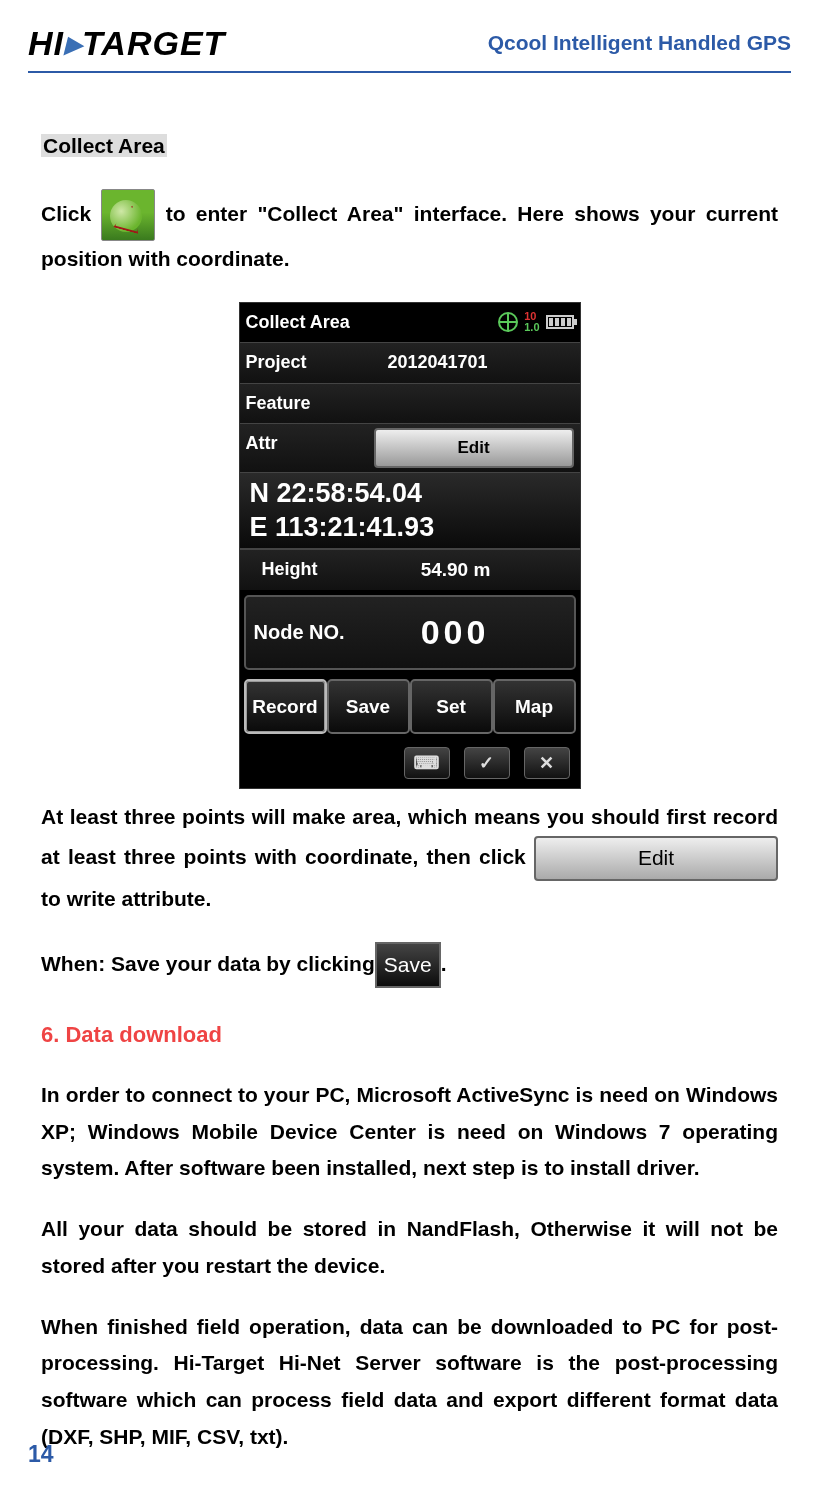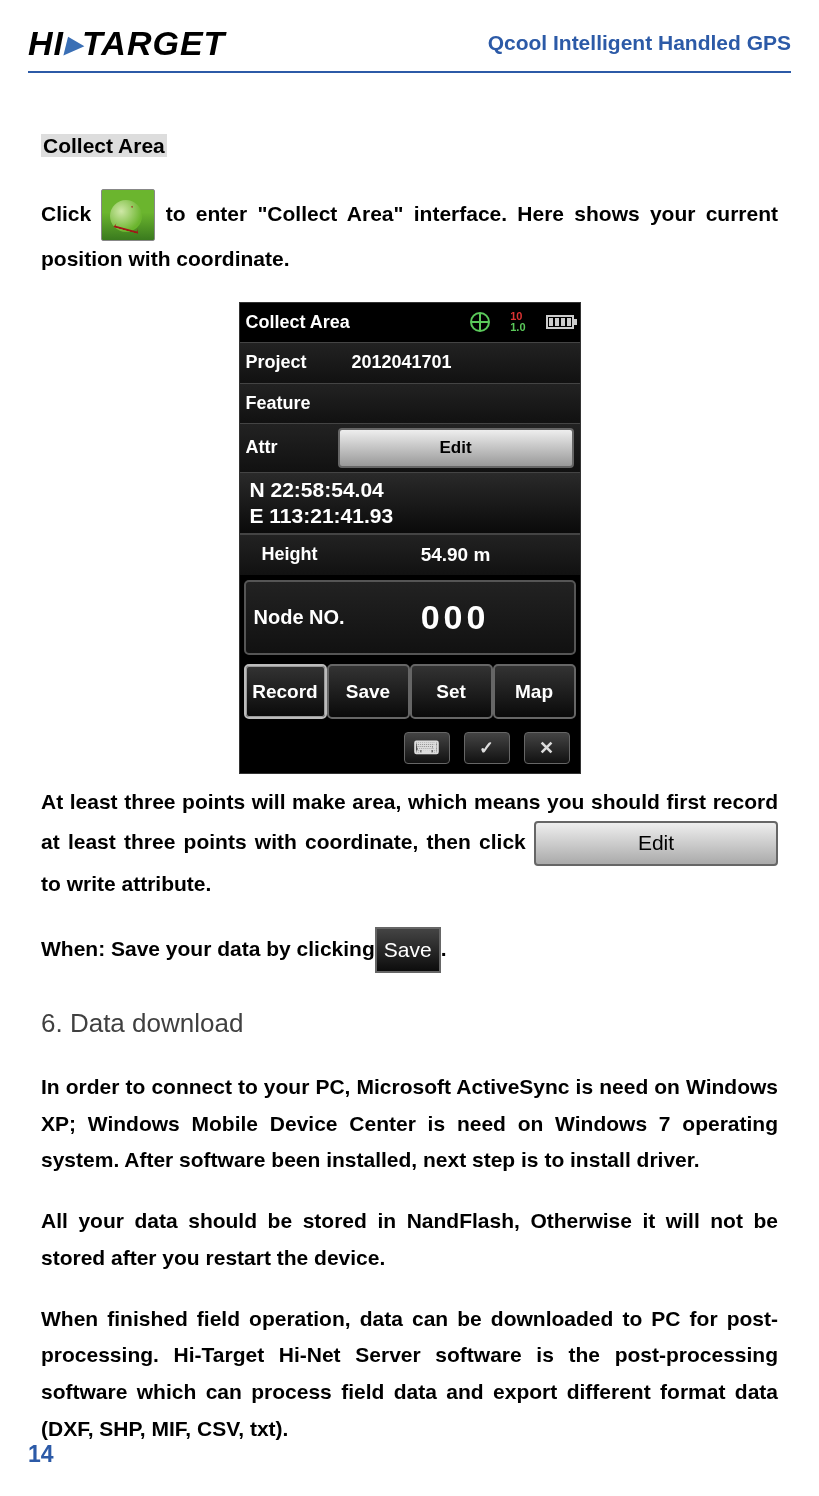"10" .dev-title-right { gap: 20px -> 6px }
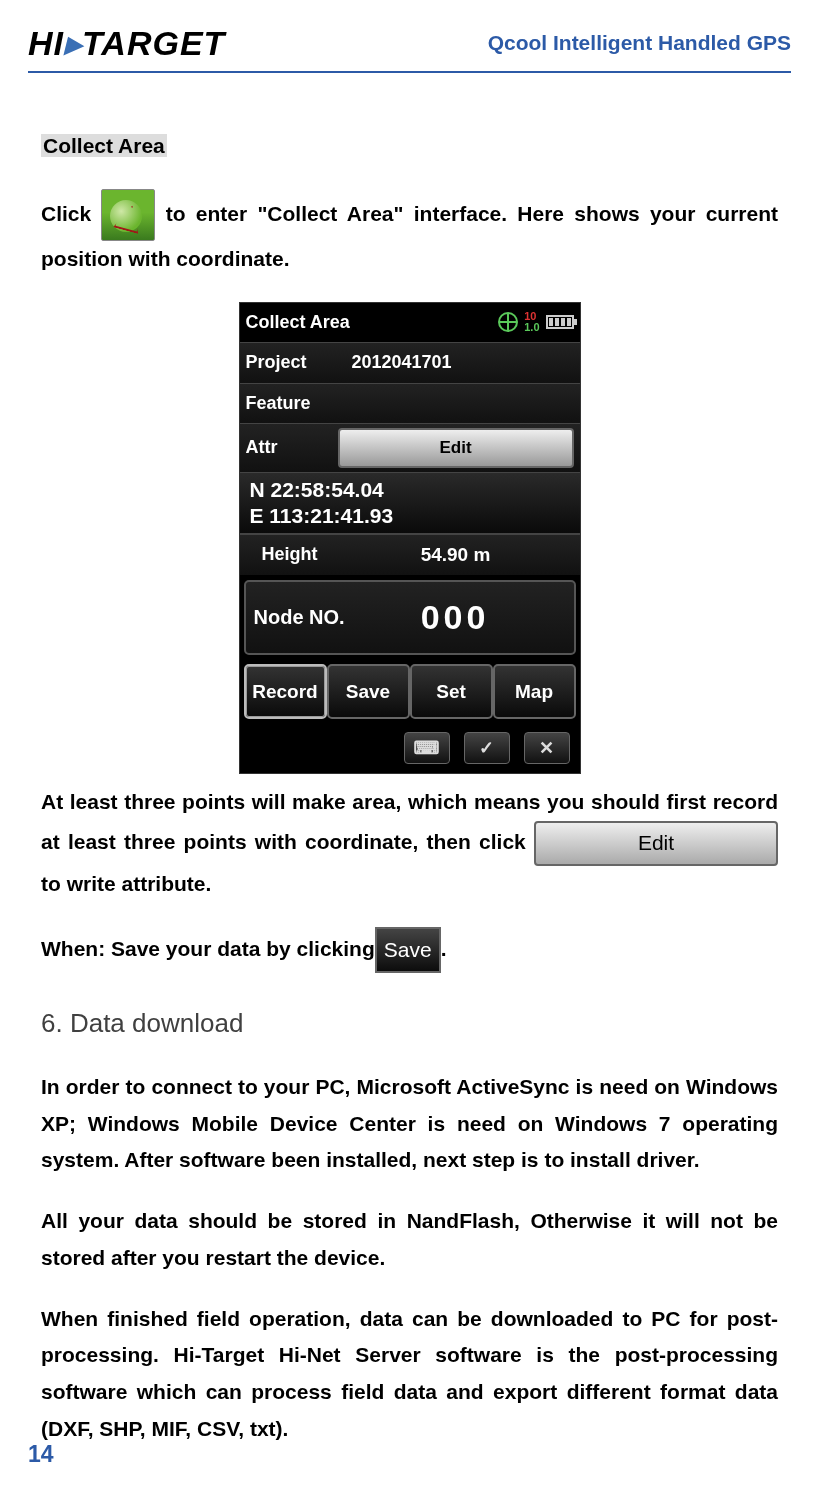"Project" .dev-row { align-items: center -> none; gap: none -> 36px }
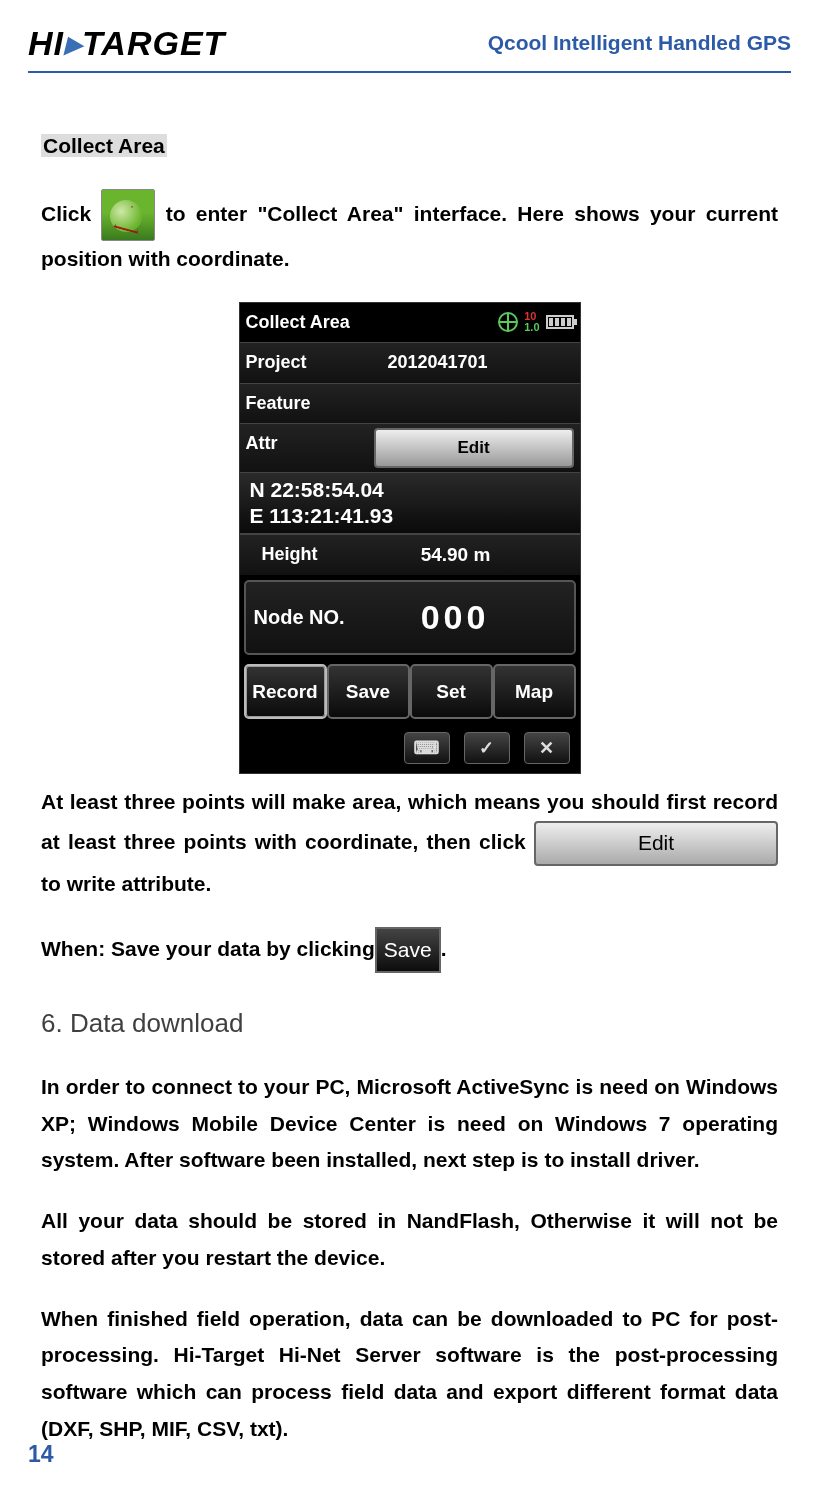"N 22:58:54.04" .coord-block { font-size: 21px -> 27px }
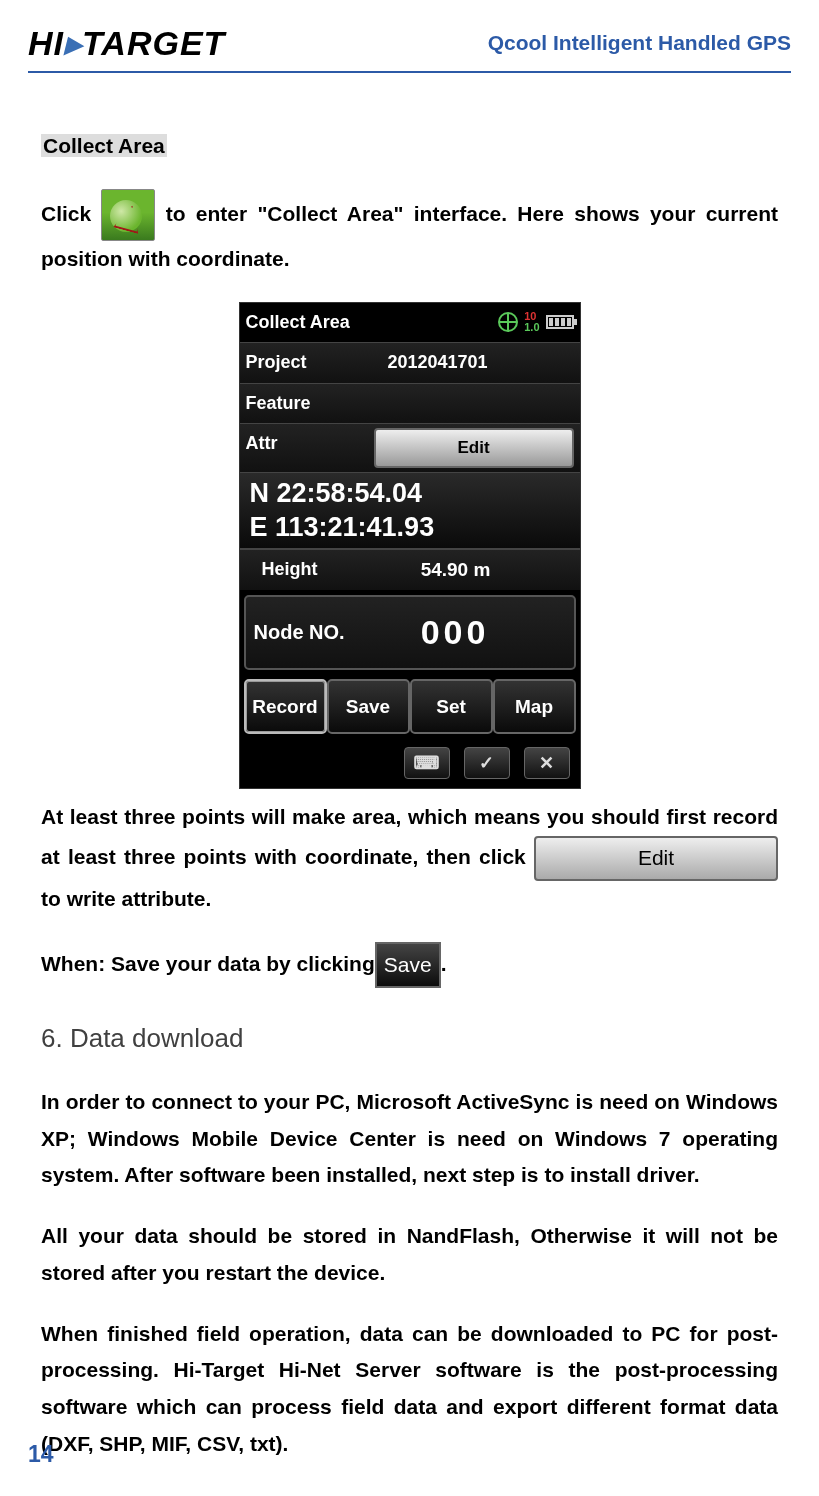"6. Data download" .sec-heading { color: #404040 -> #ef4444; font-size: 26px -> 22px; font-weight: normal -> bold }
